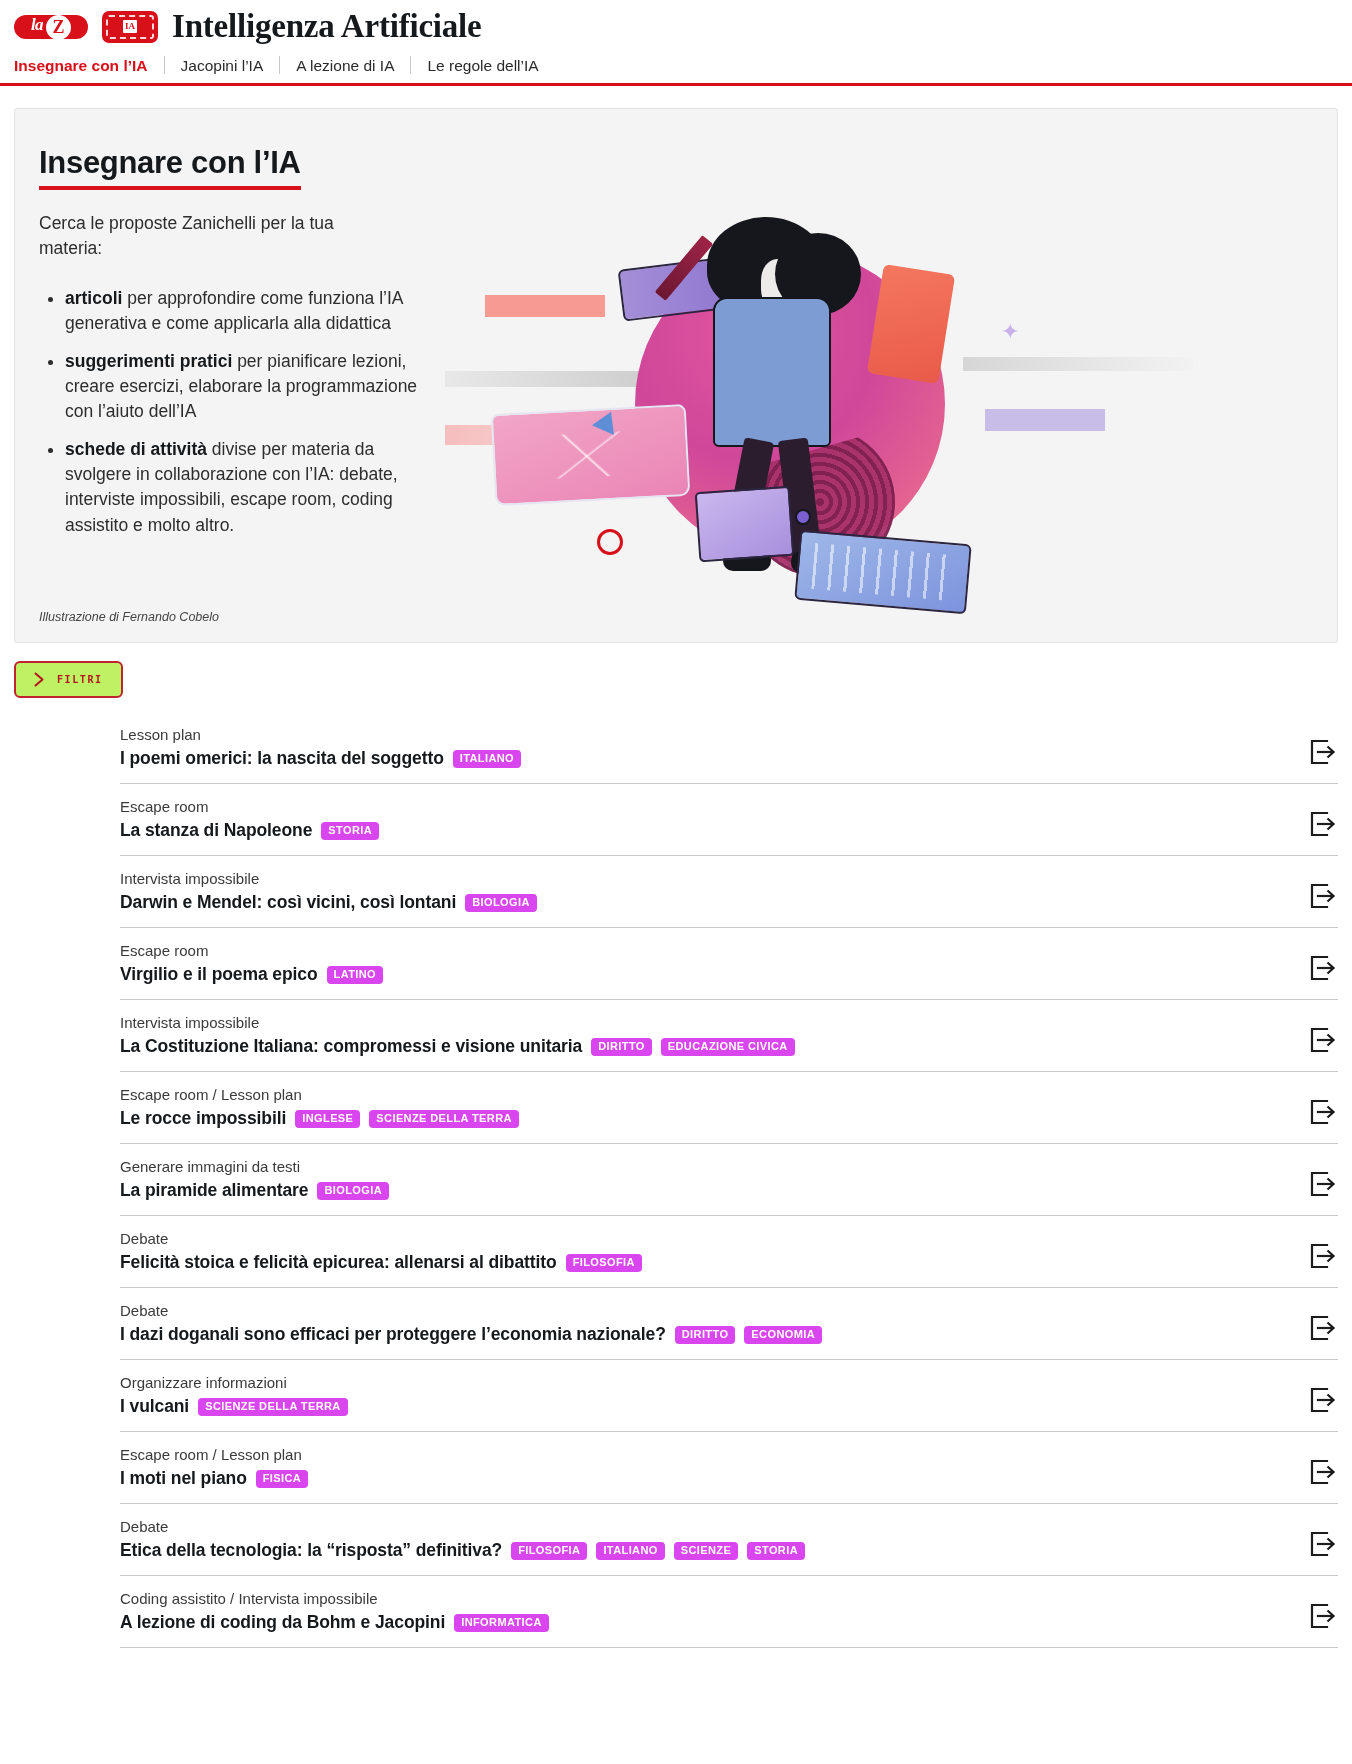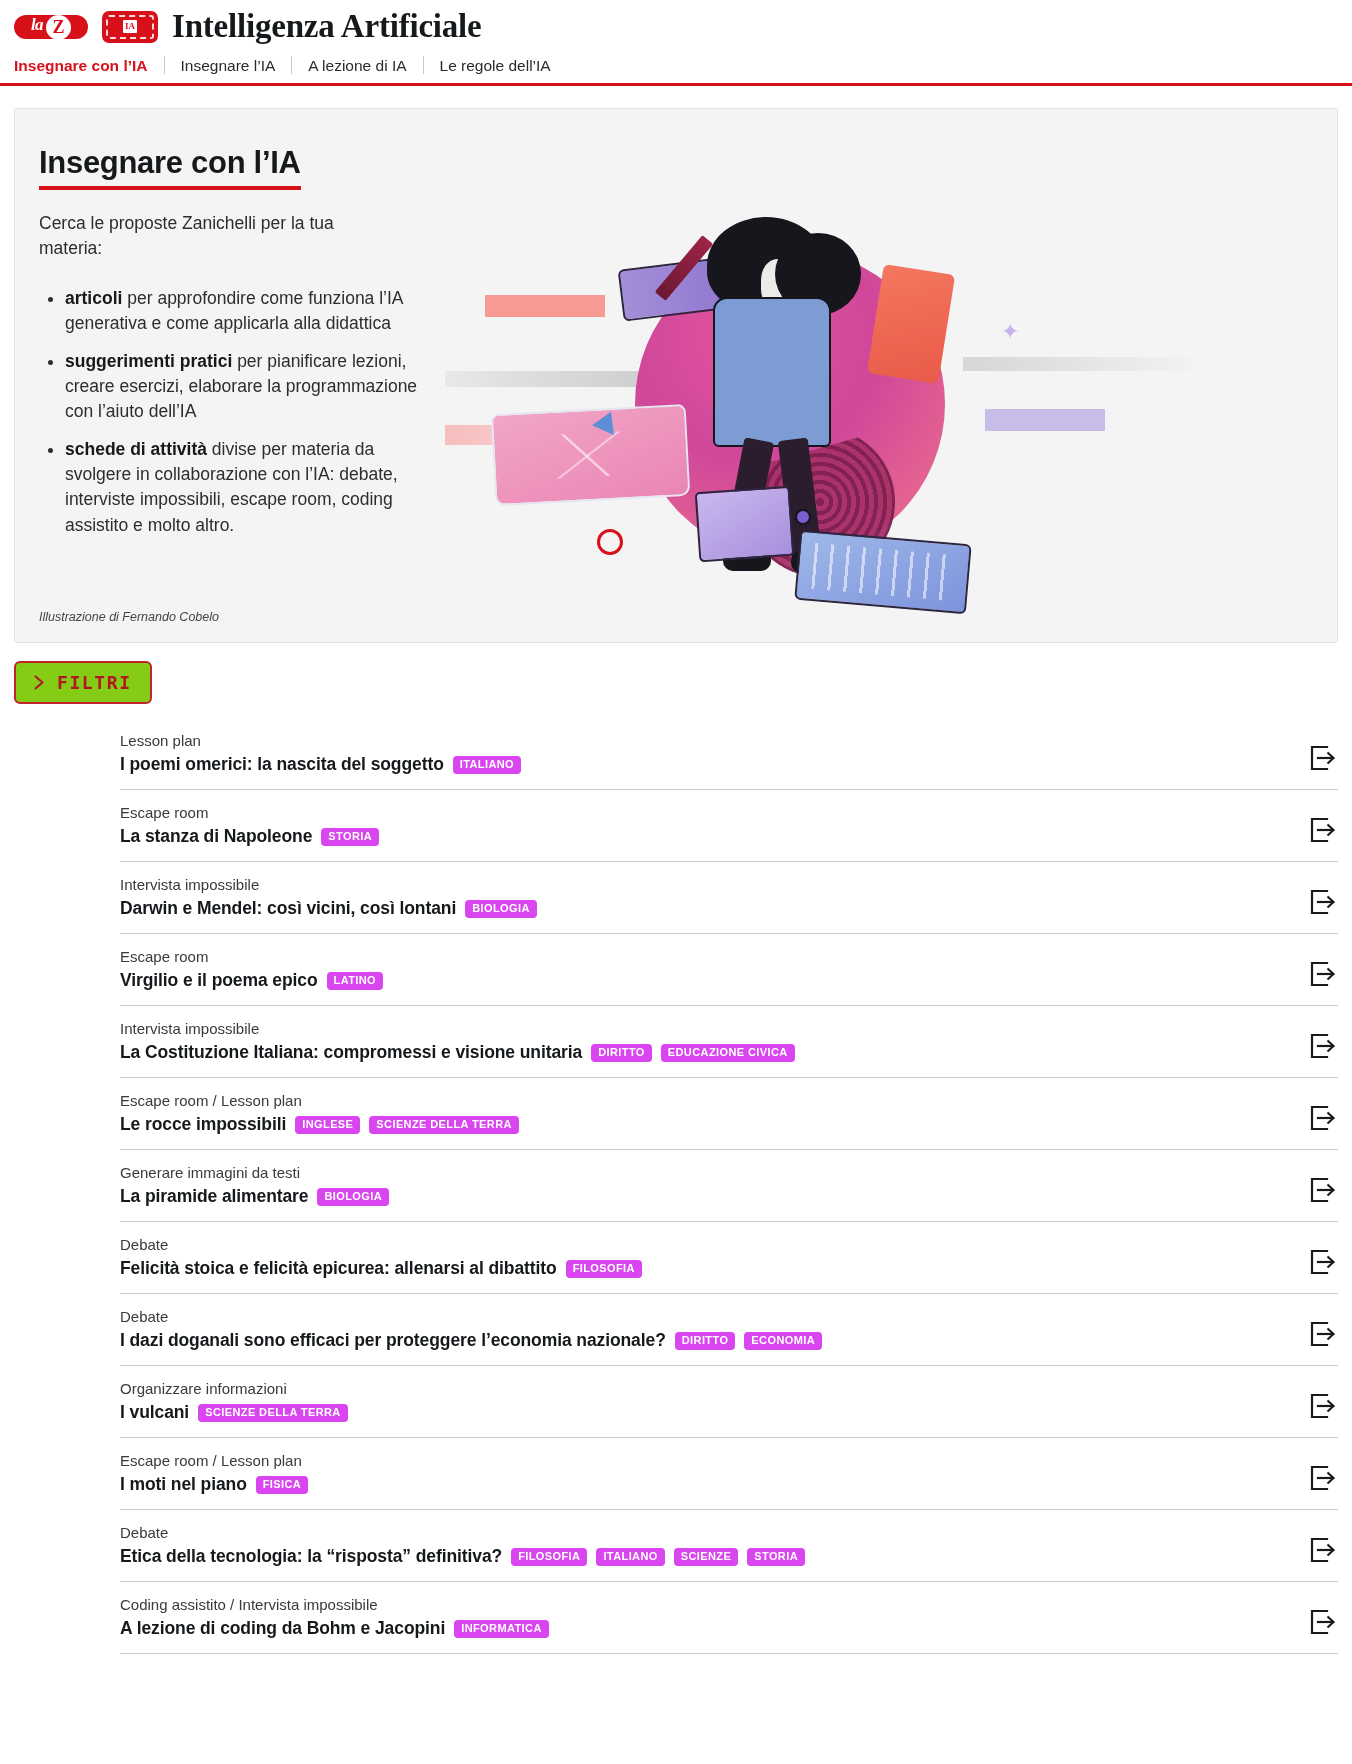"Insegnare l’IA" div.navitem { text: Insegnare -> Jacopini }
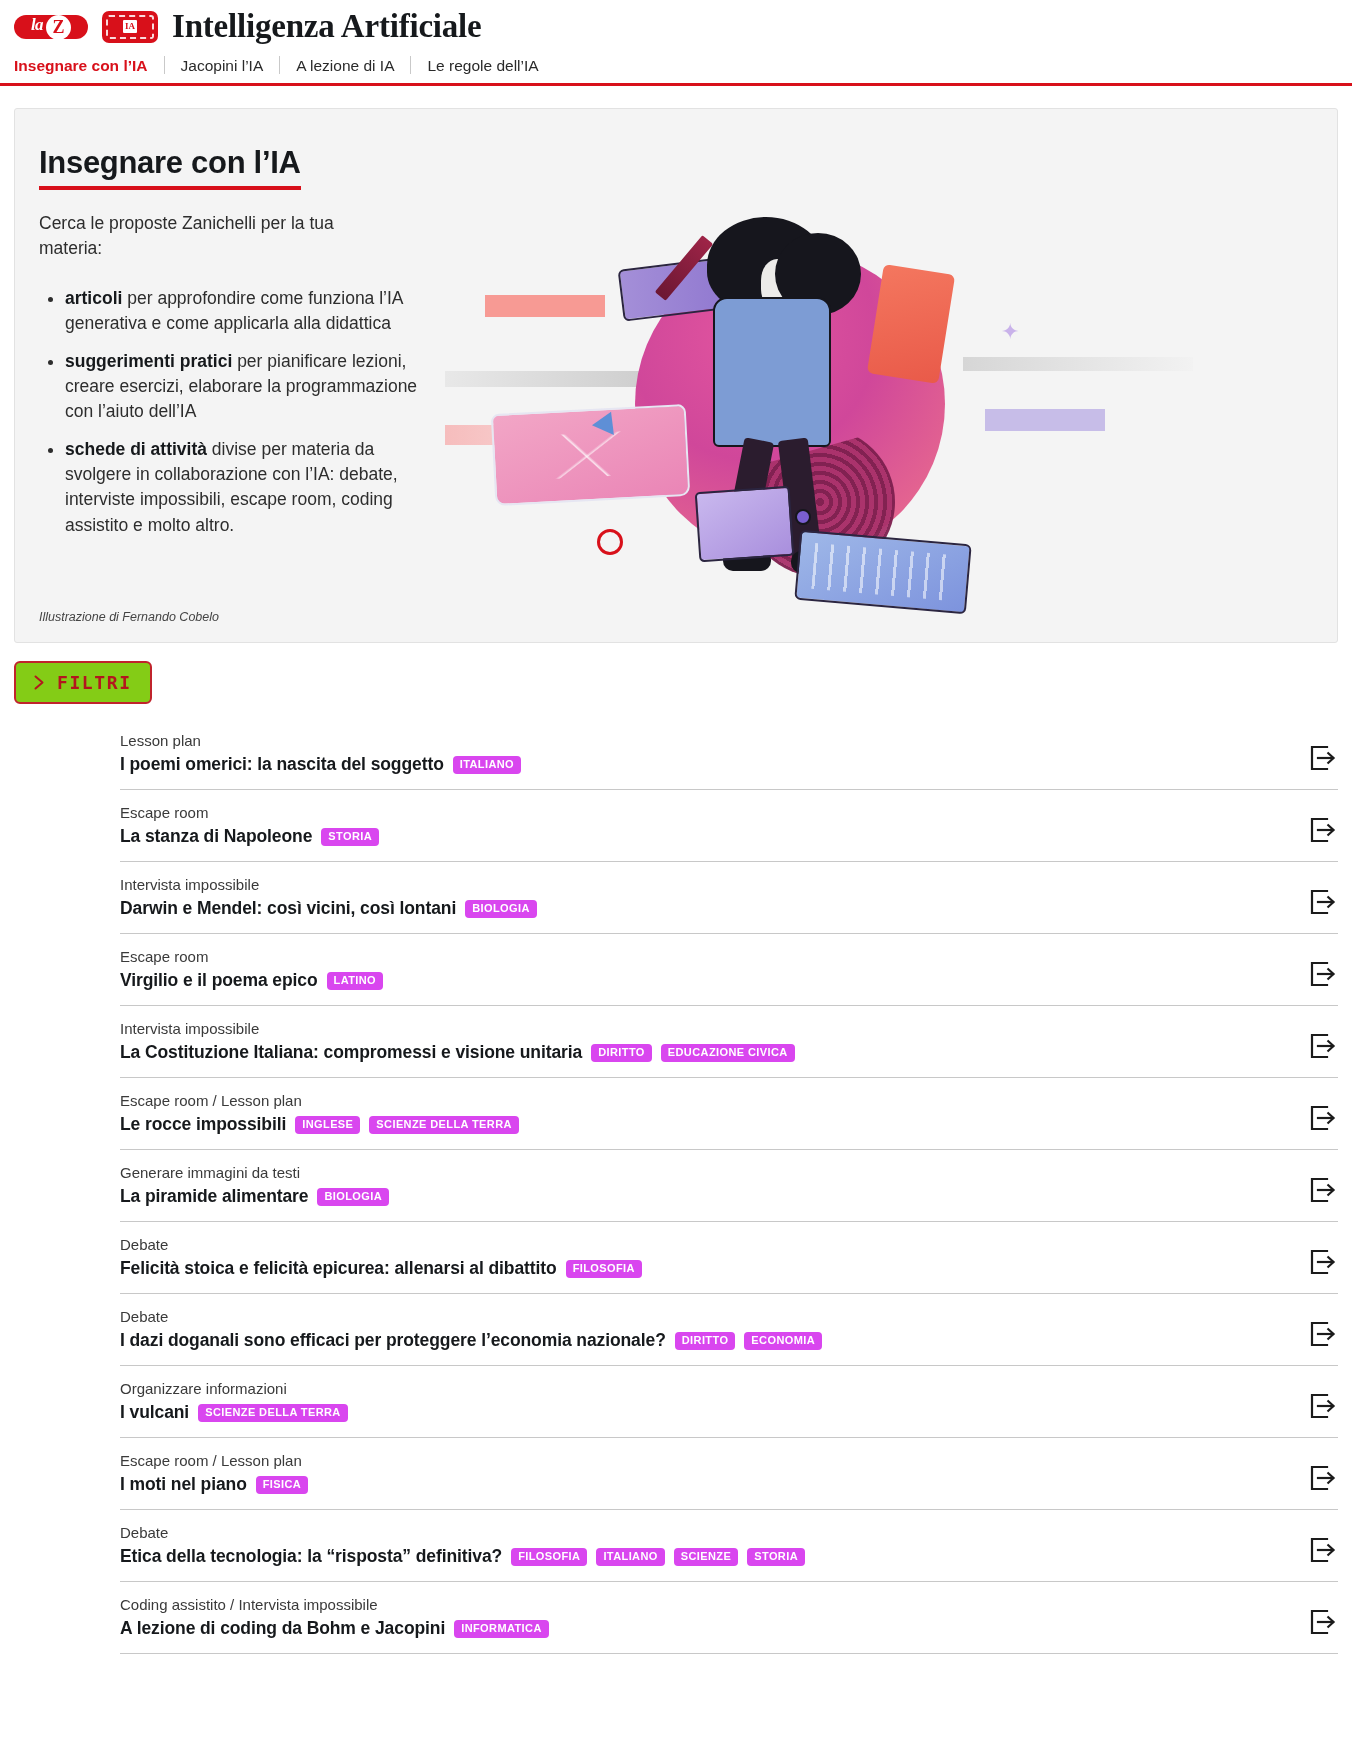"FILTRI" .filter-btn { background: #84cc16 -> #bef264; font-size: 18px -> 10px }
